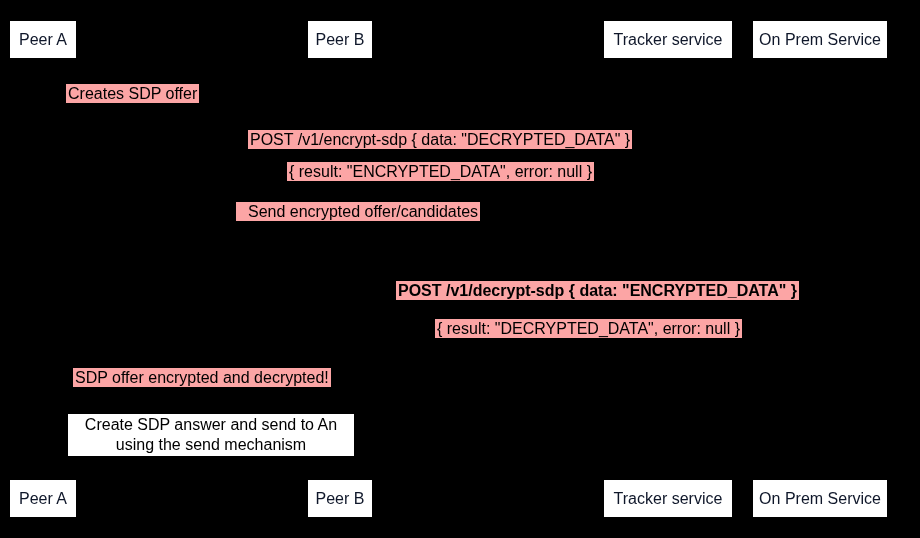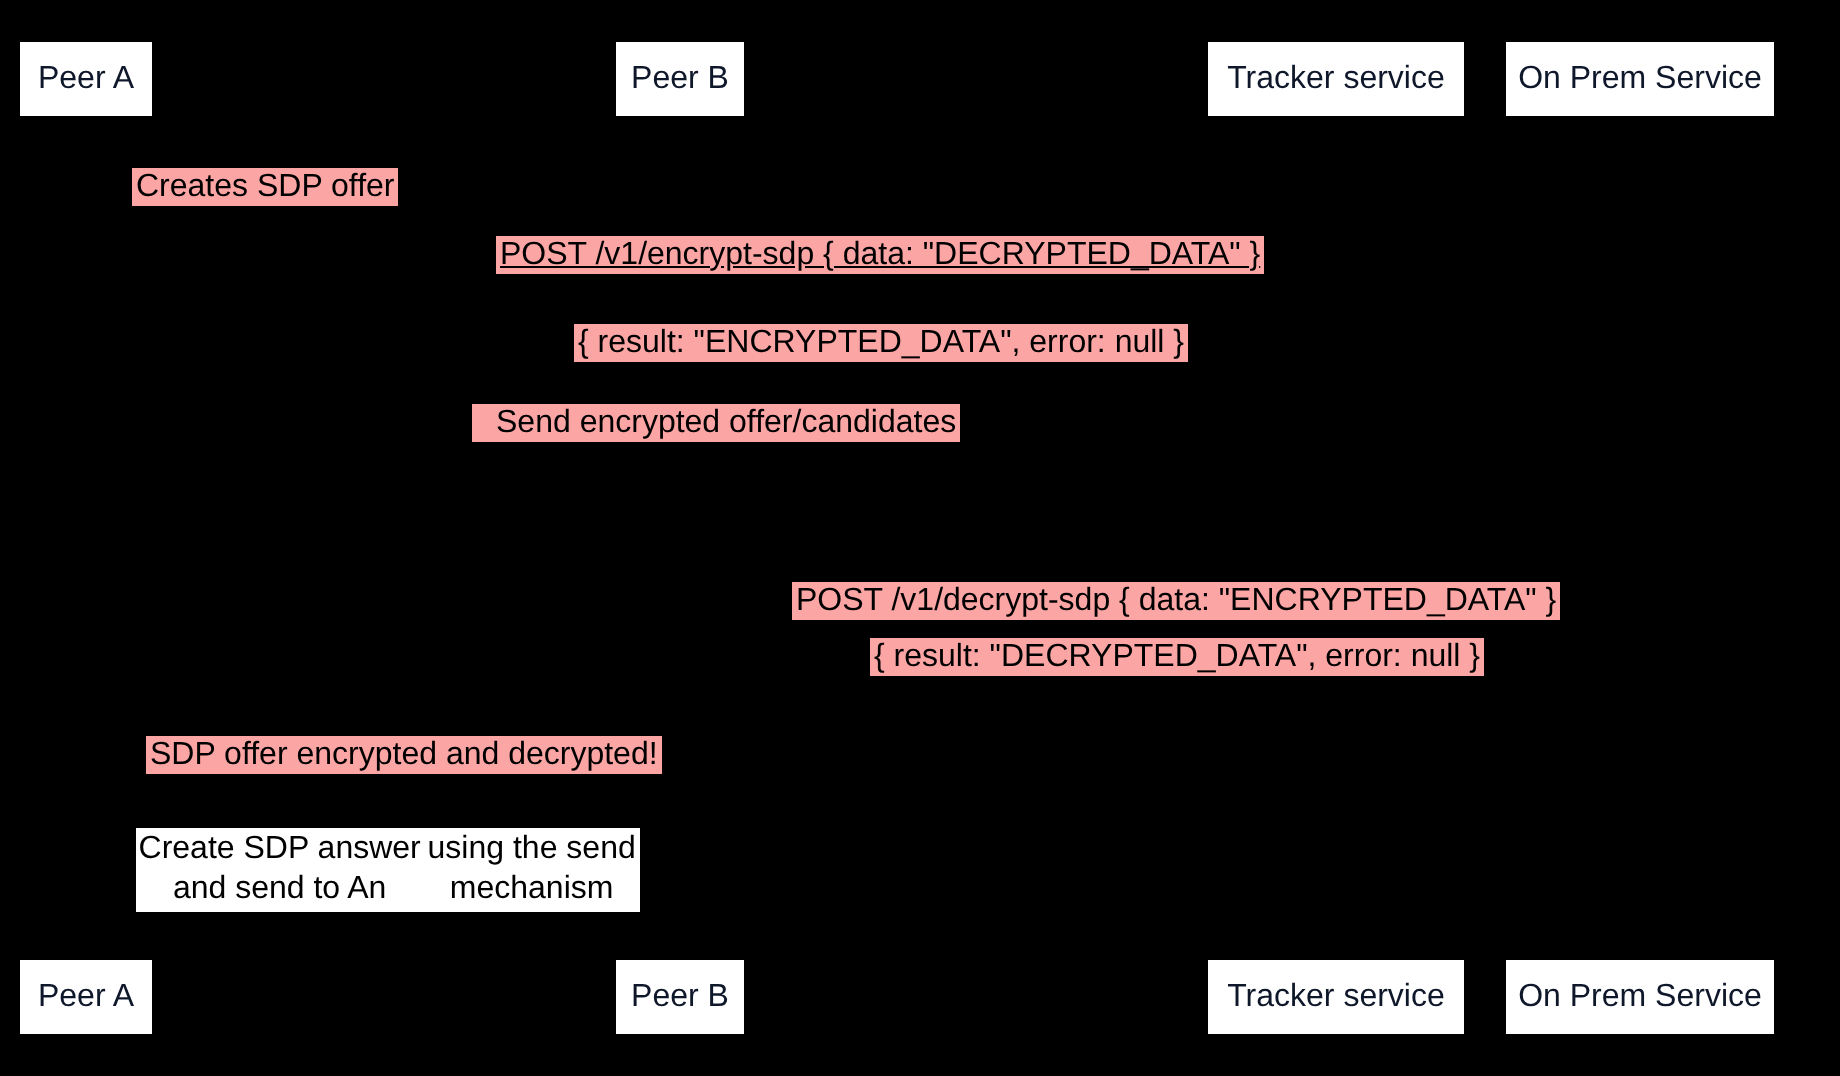"POST /v1/encrypt-sdp { data:" div.msg-label { text-decoration: underline -> none; top: 118px -> 130px }
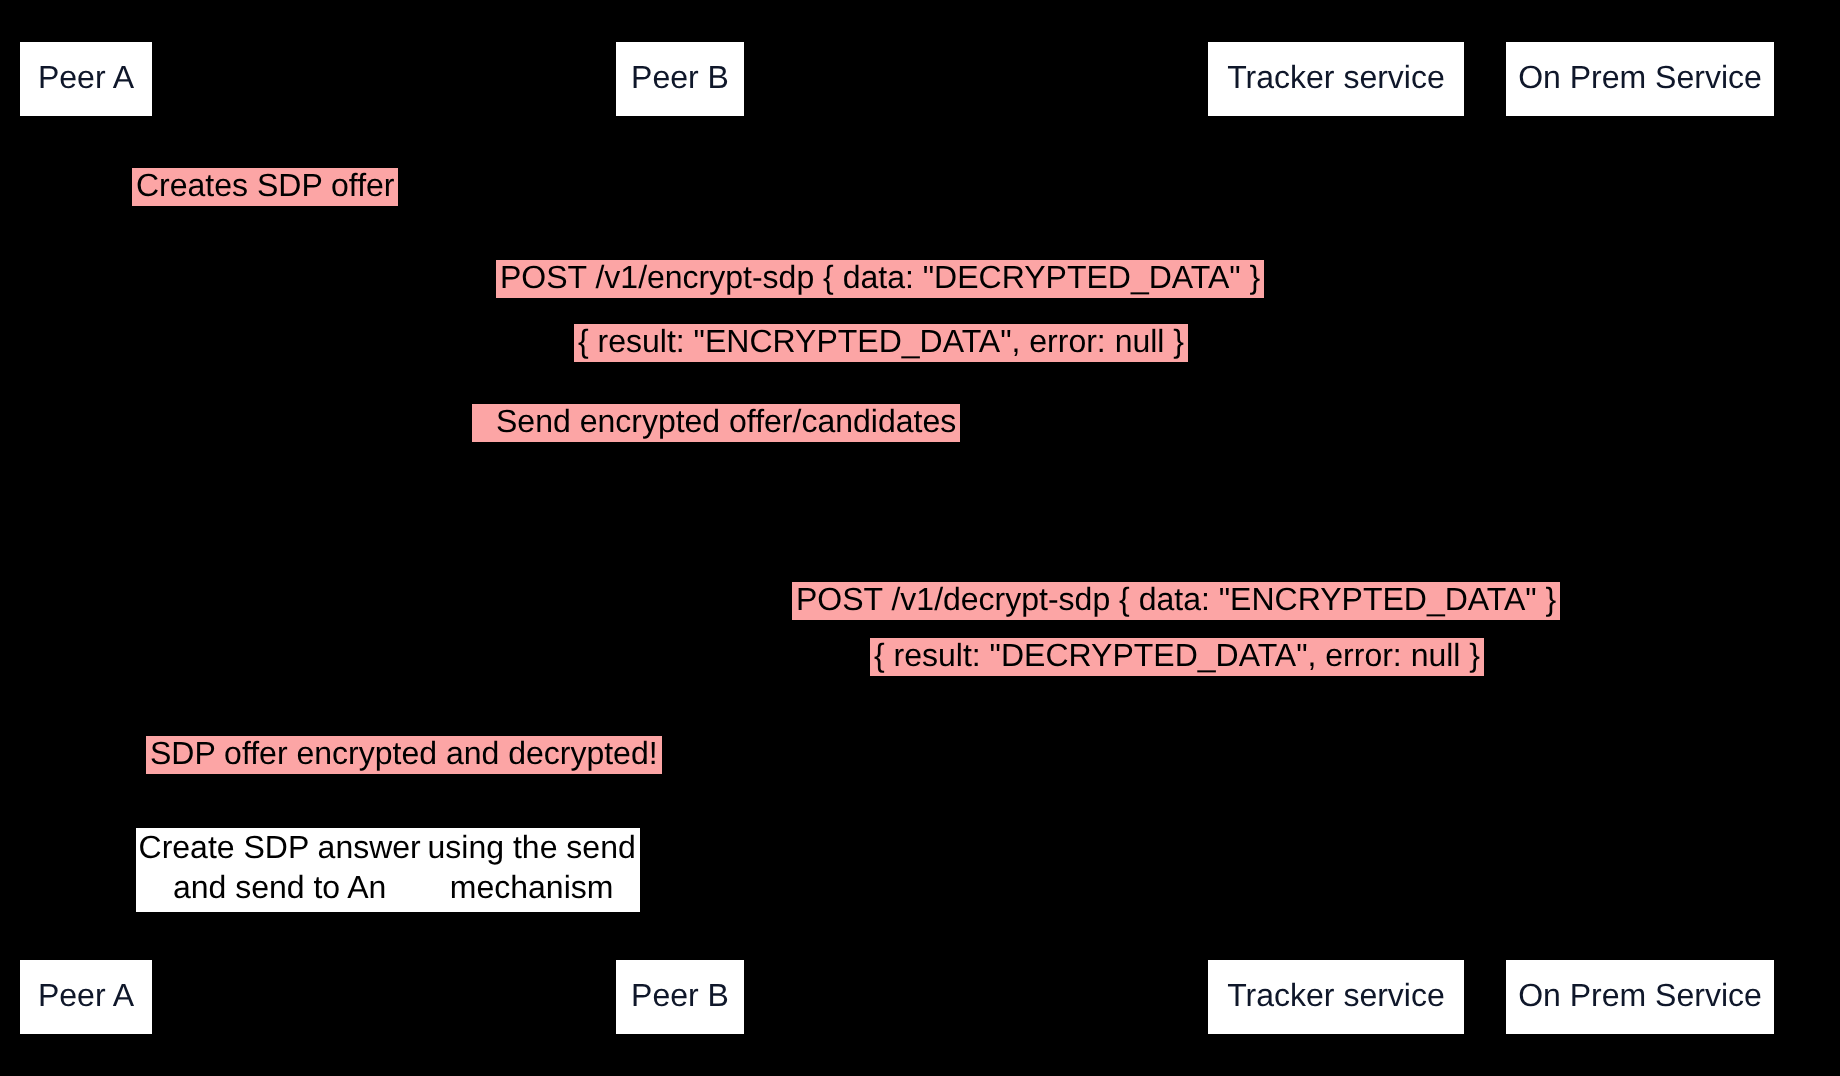"POST /v1/decrypt-sdp { data:" div.msg-label { font-weight: none -> bold; top: 291px -> 281px }
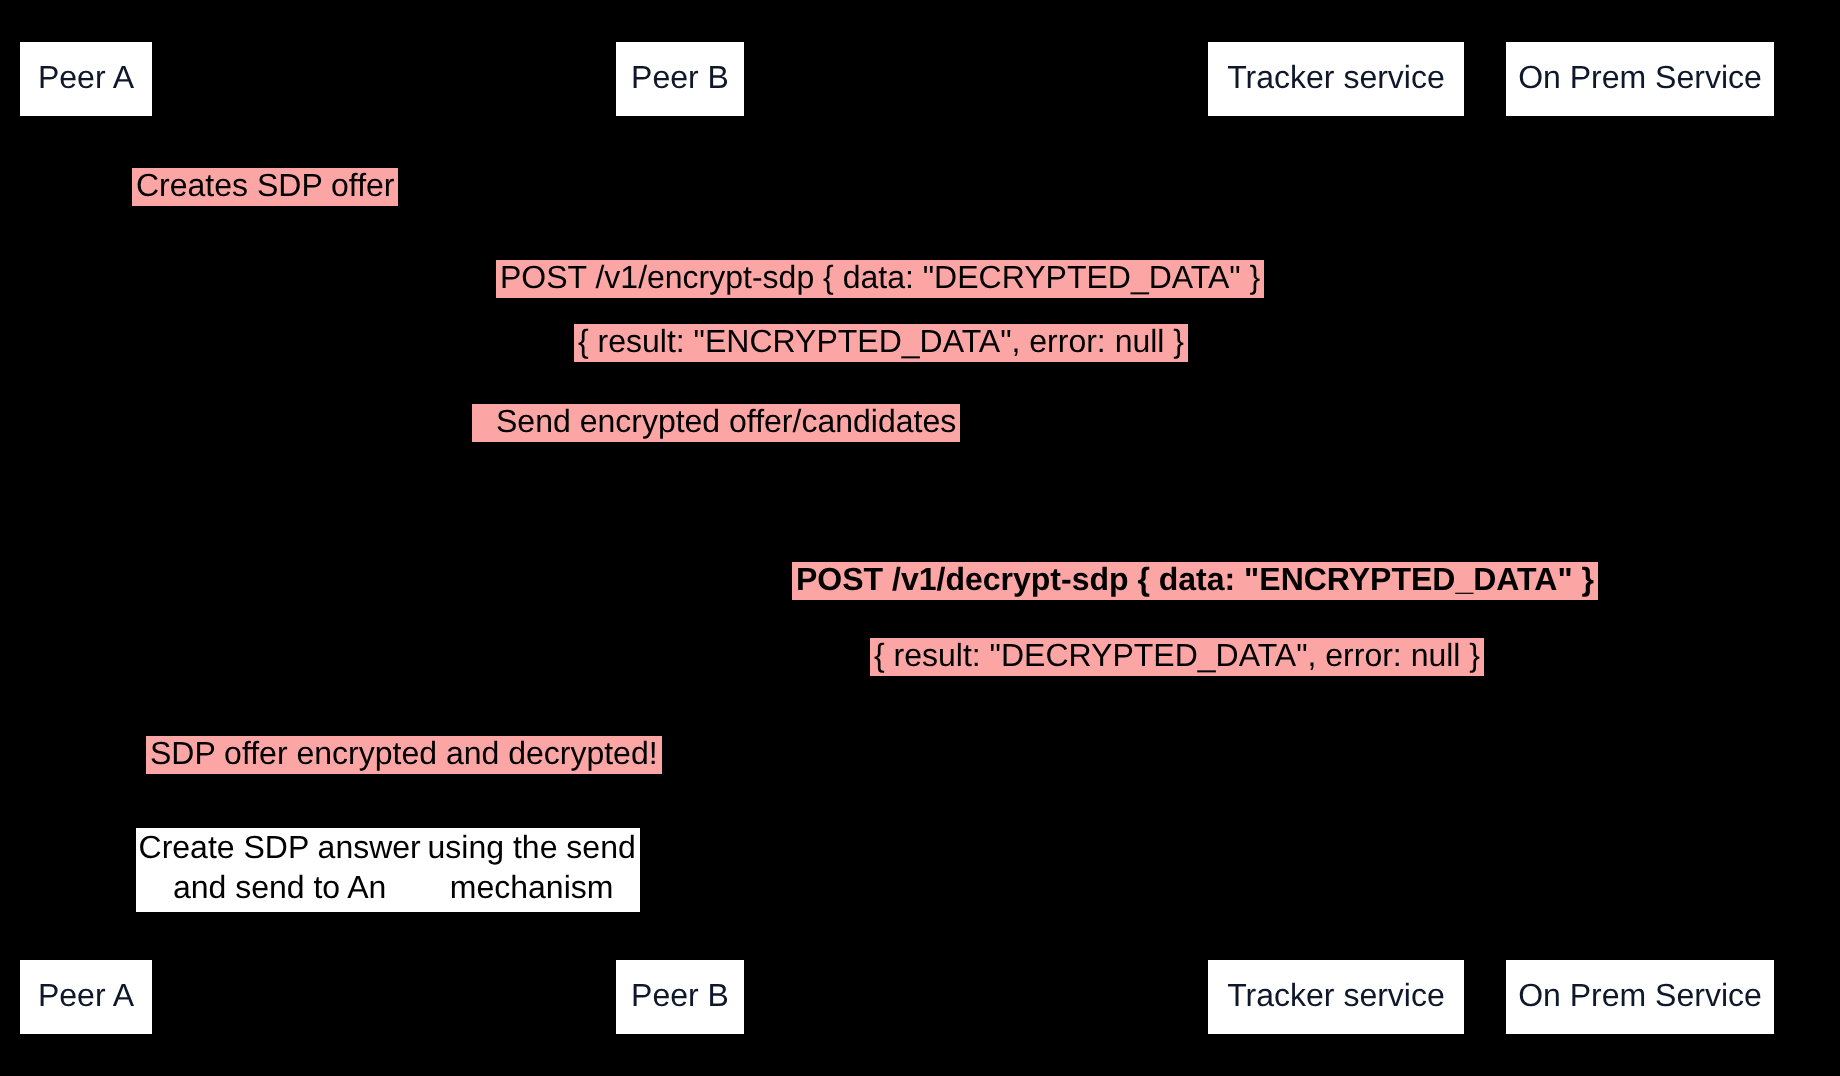"Create SDP answer and send" .note-box { flex-direction: none -> column; width: 252px -> 286px }
